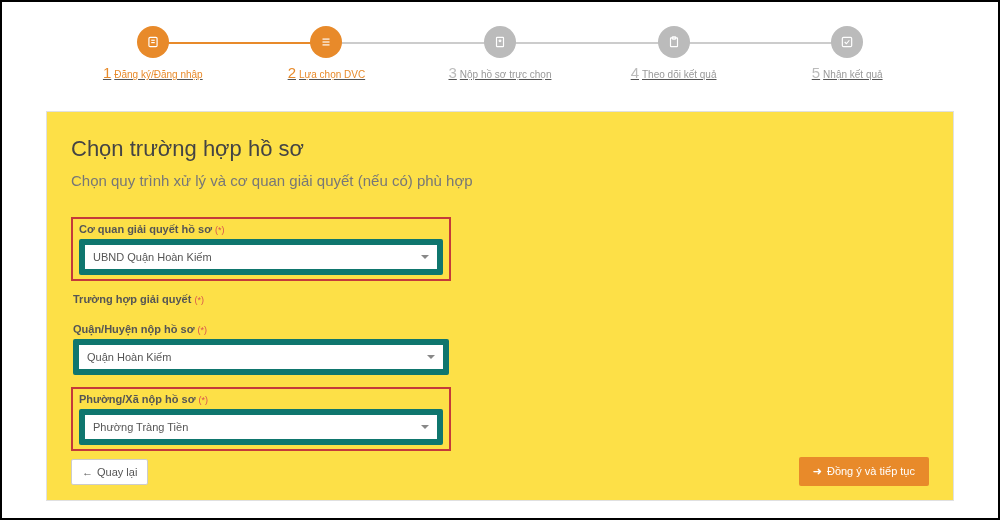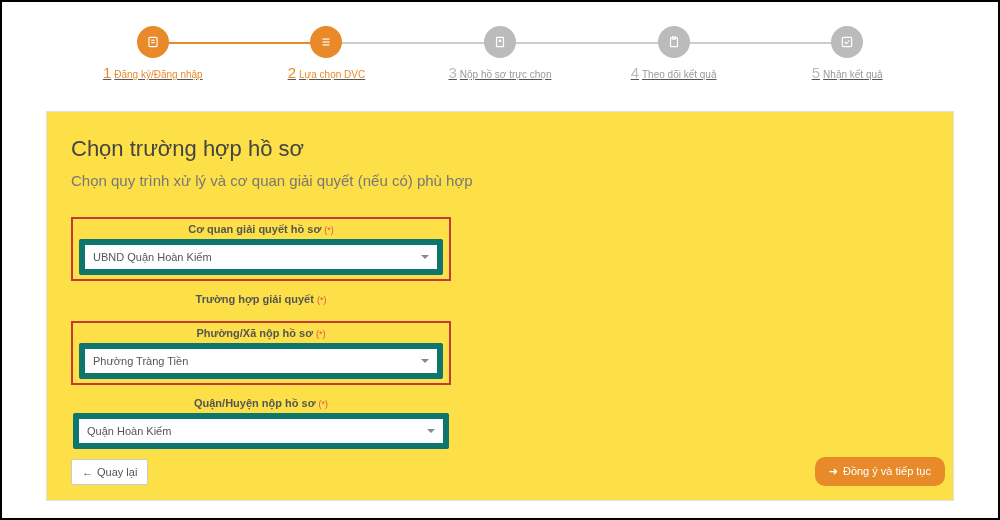"Cơ quan giải quyết hồ" .field-group { text-align: center -> none }
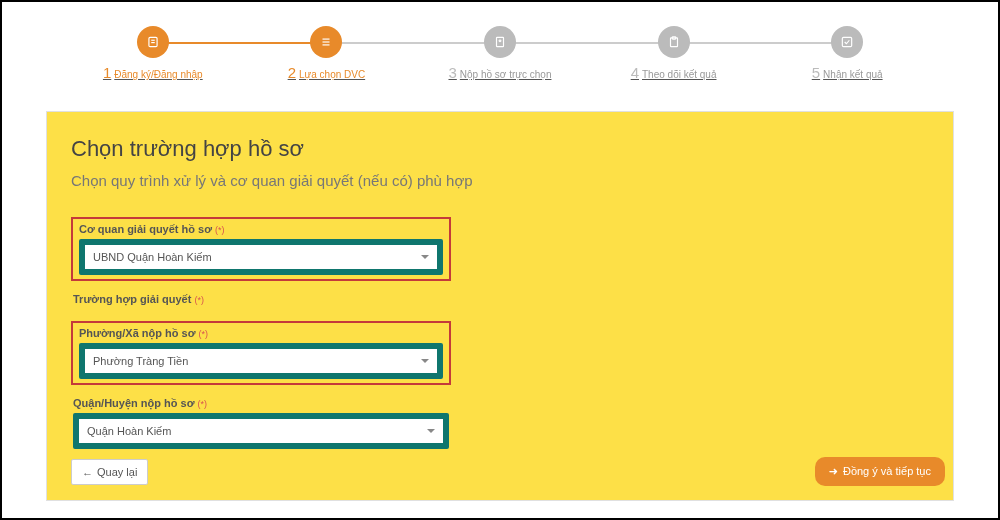"Phường/Xã nộp hồ sơ (*)" div.field-group { order: before "Quận/Huyện nộp hồ sơ (*)" -> after "Quận/Huyện nộp hồ sơ (*)" }
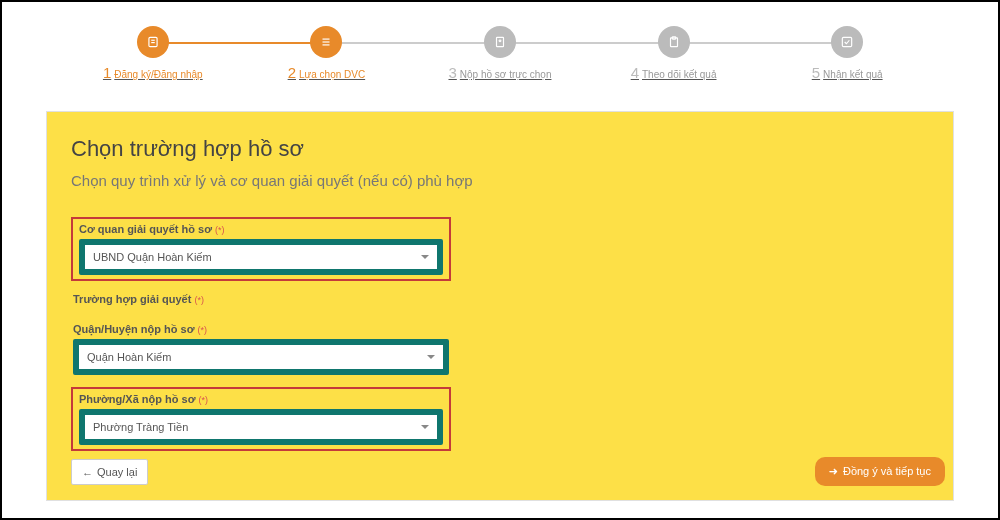"← Quay lại" .actions { right: 8px -> 24px }
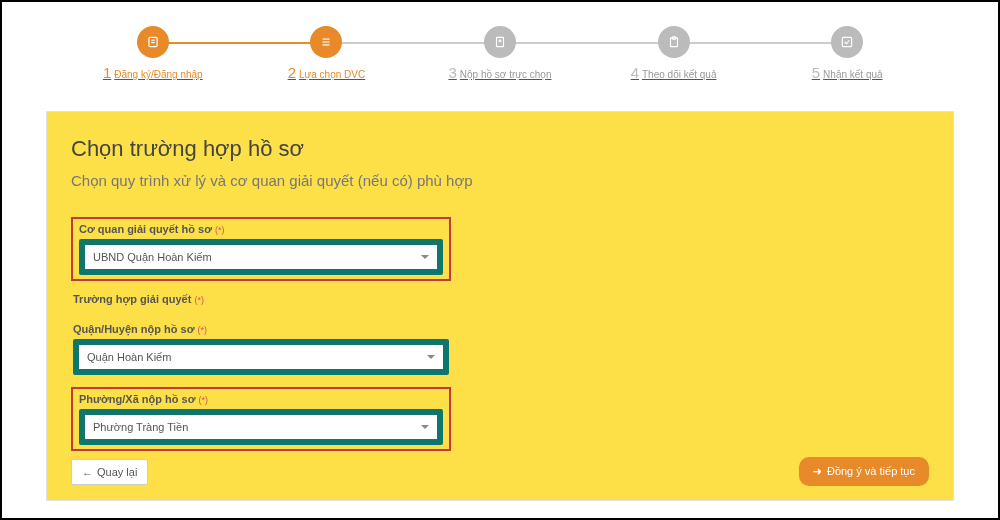"➜ Đồng ý và tiếp" .btn-next { border-radius: 10px -> 2px }
